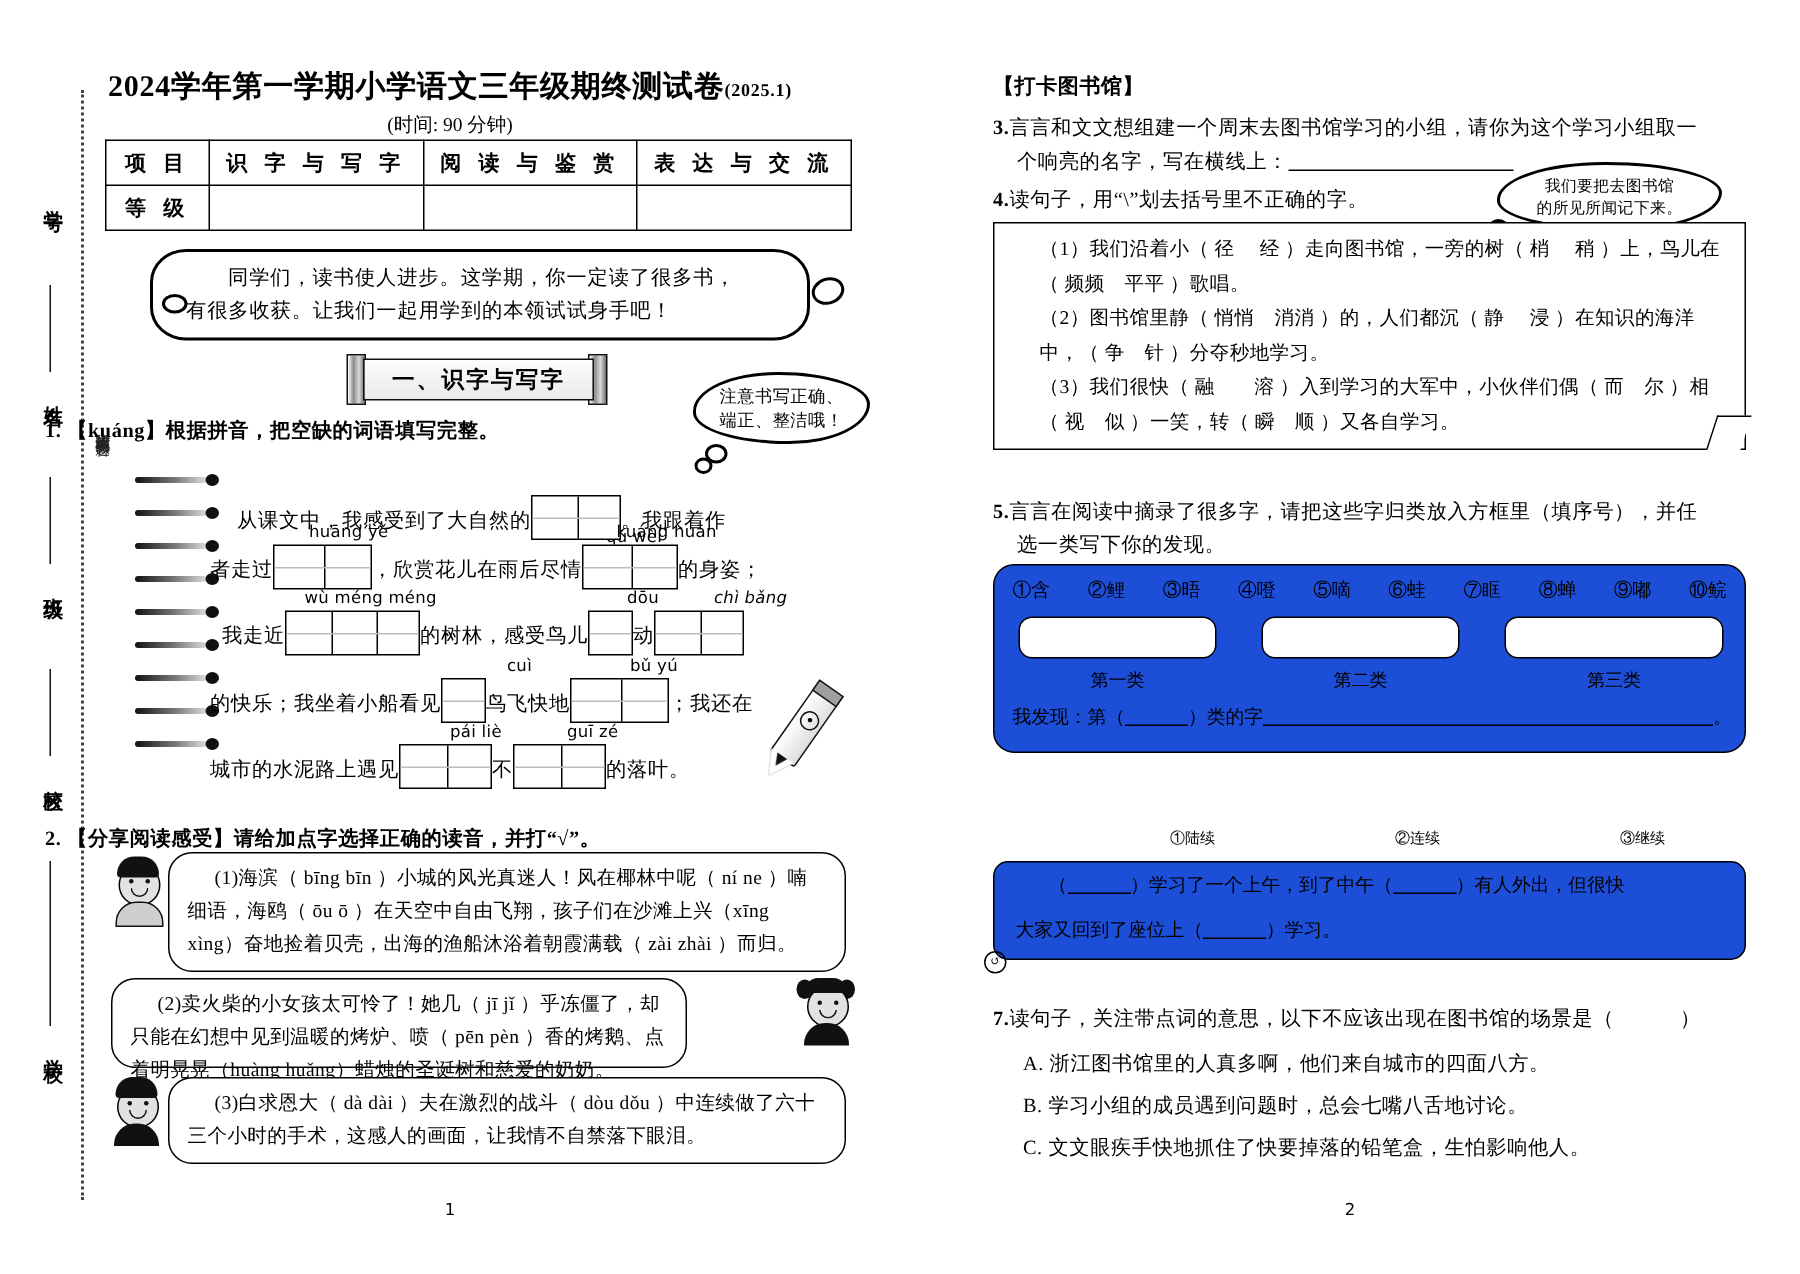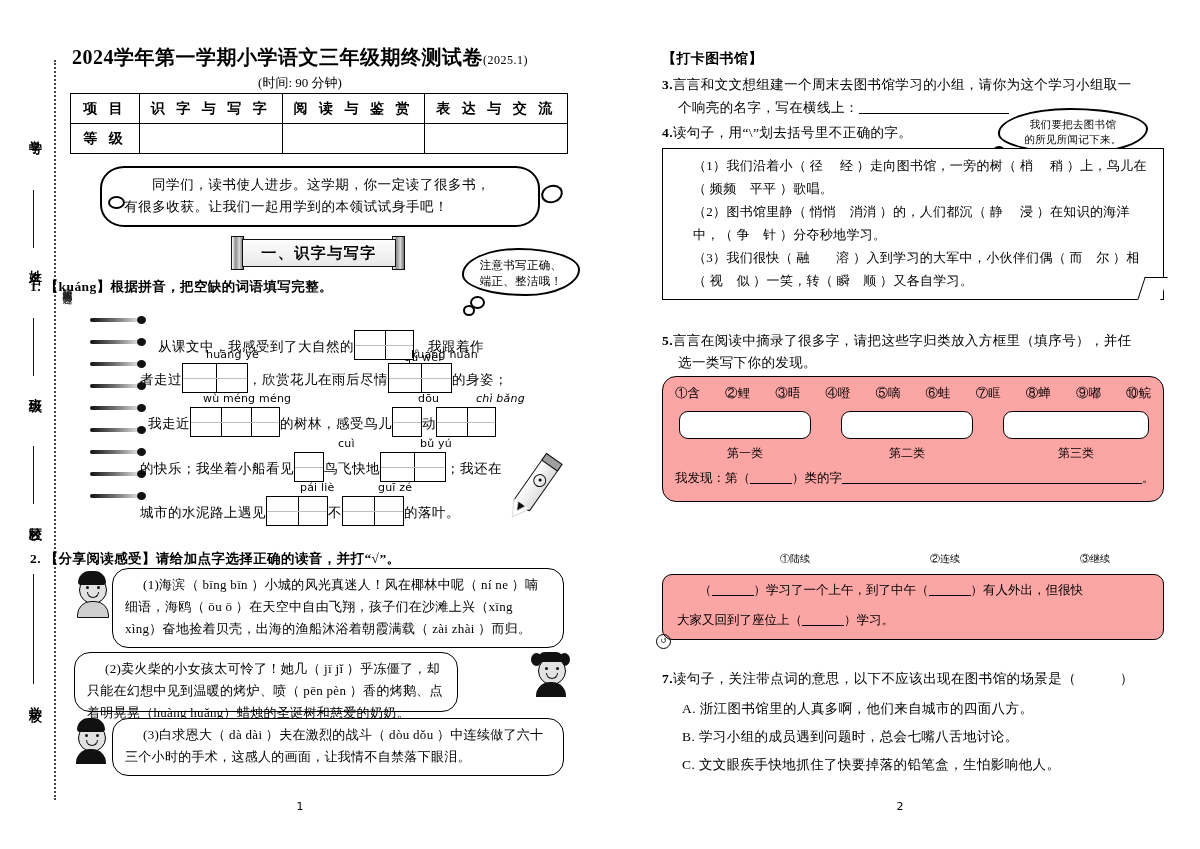"(2025.1)" .paper-title .date { font-weight: normal -> bold }
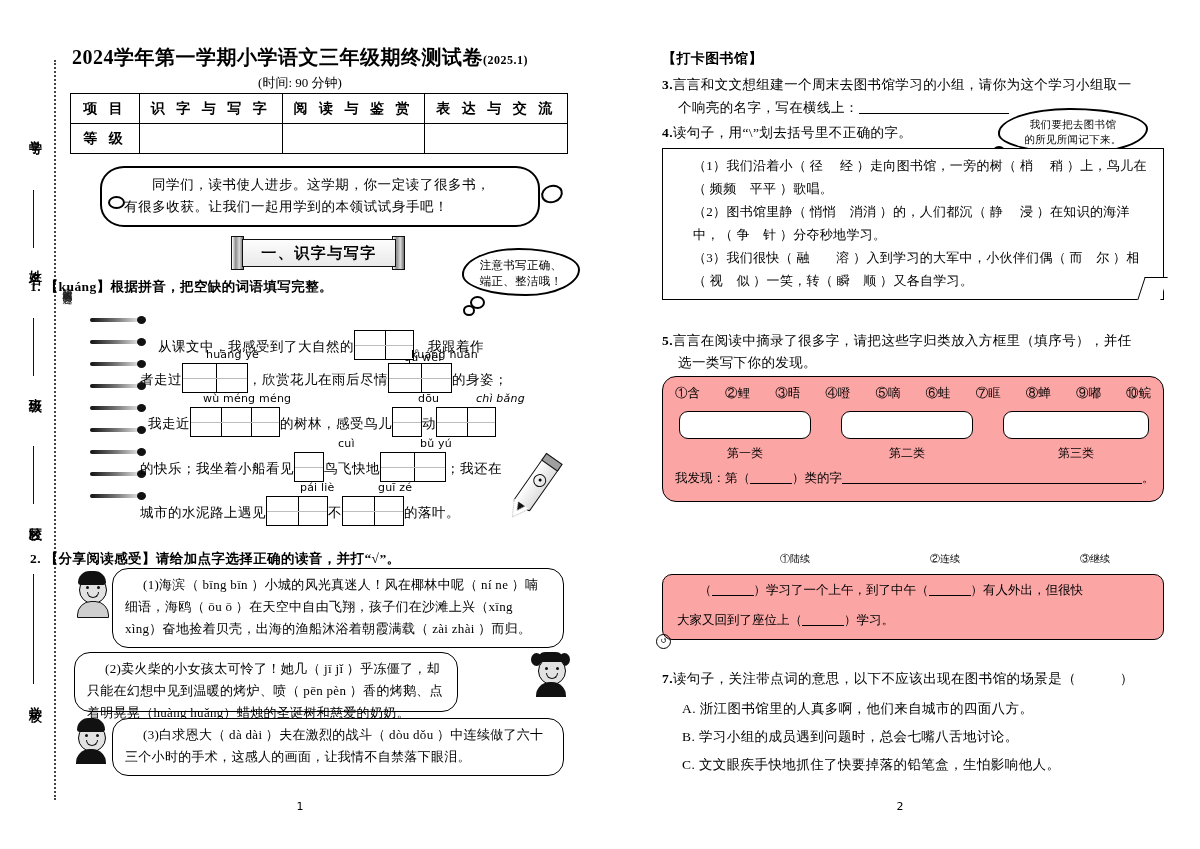"①含" .round-box { background: #fca5a5 -> #1d4ed8 }
